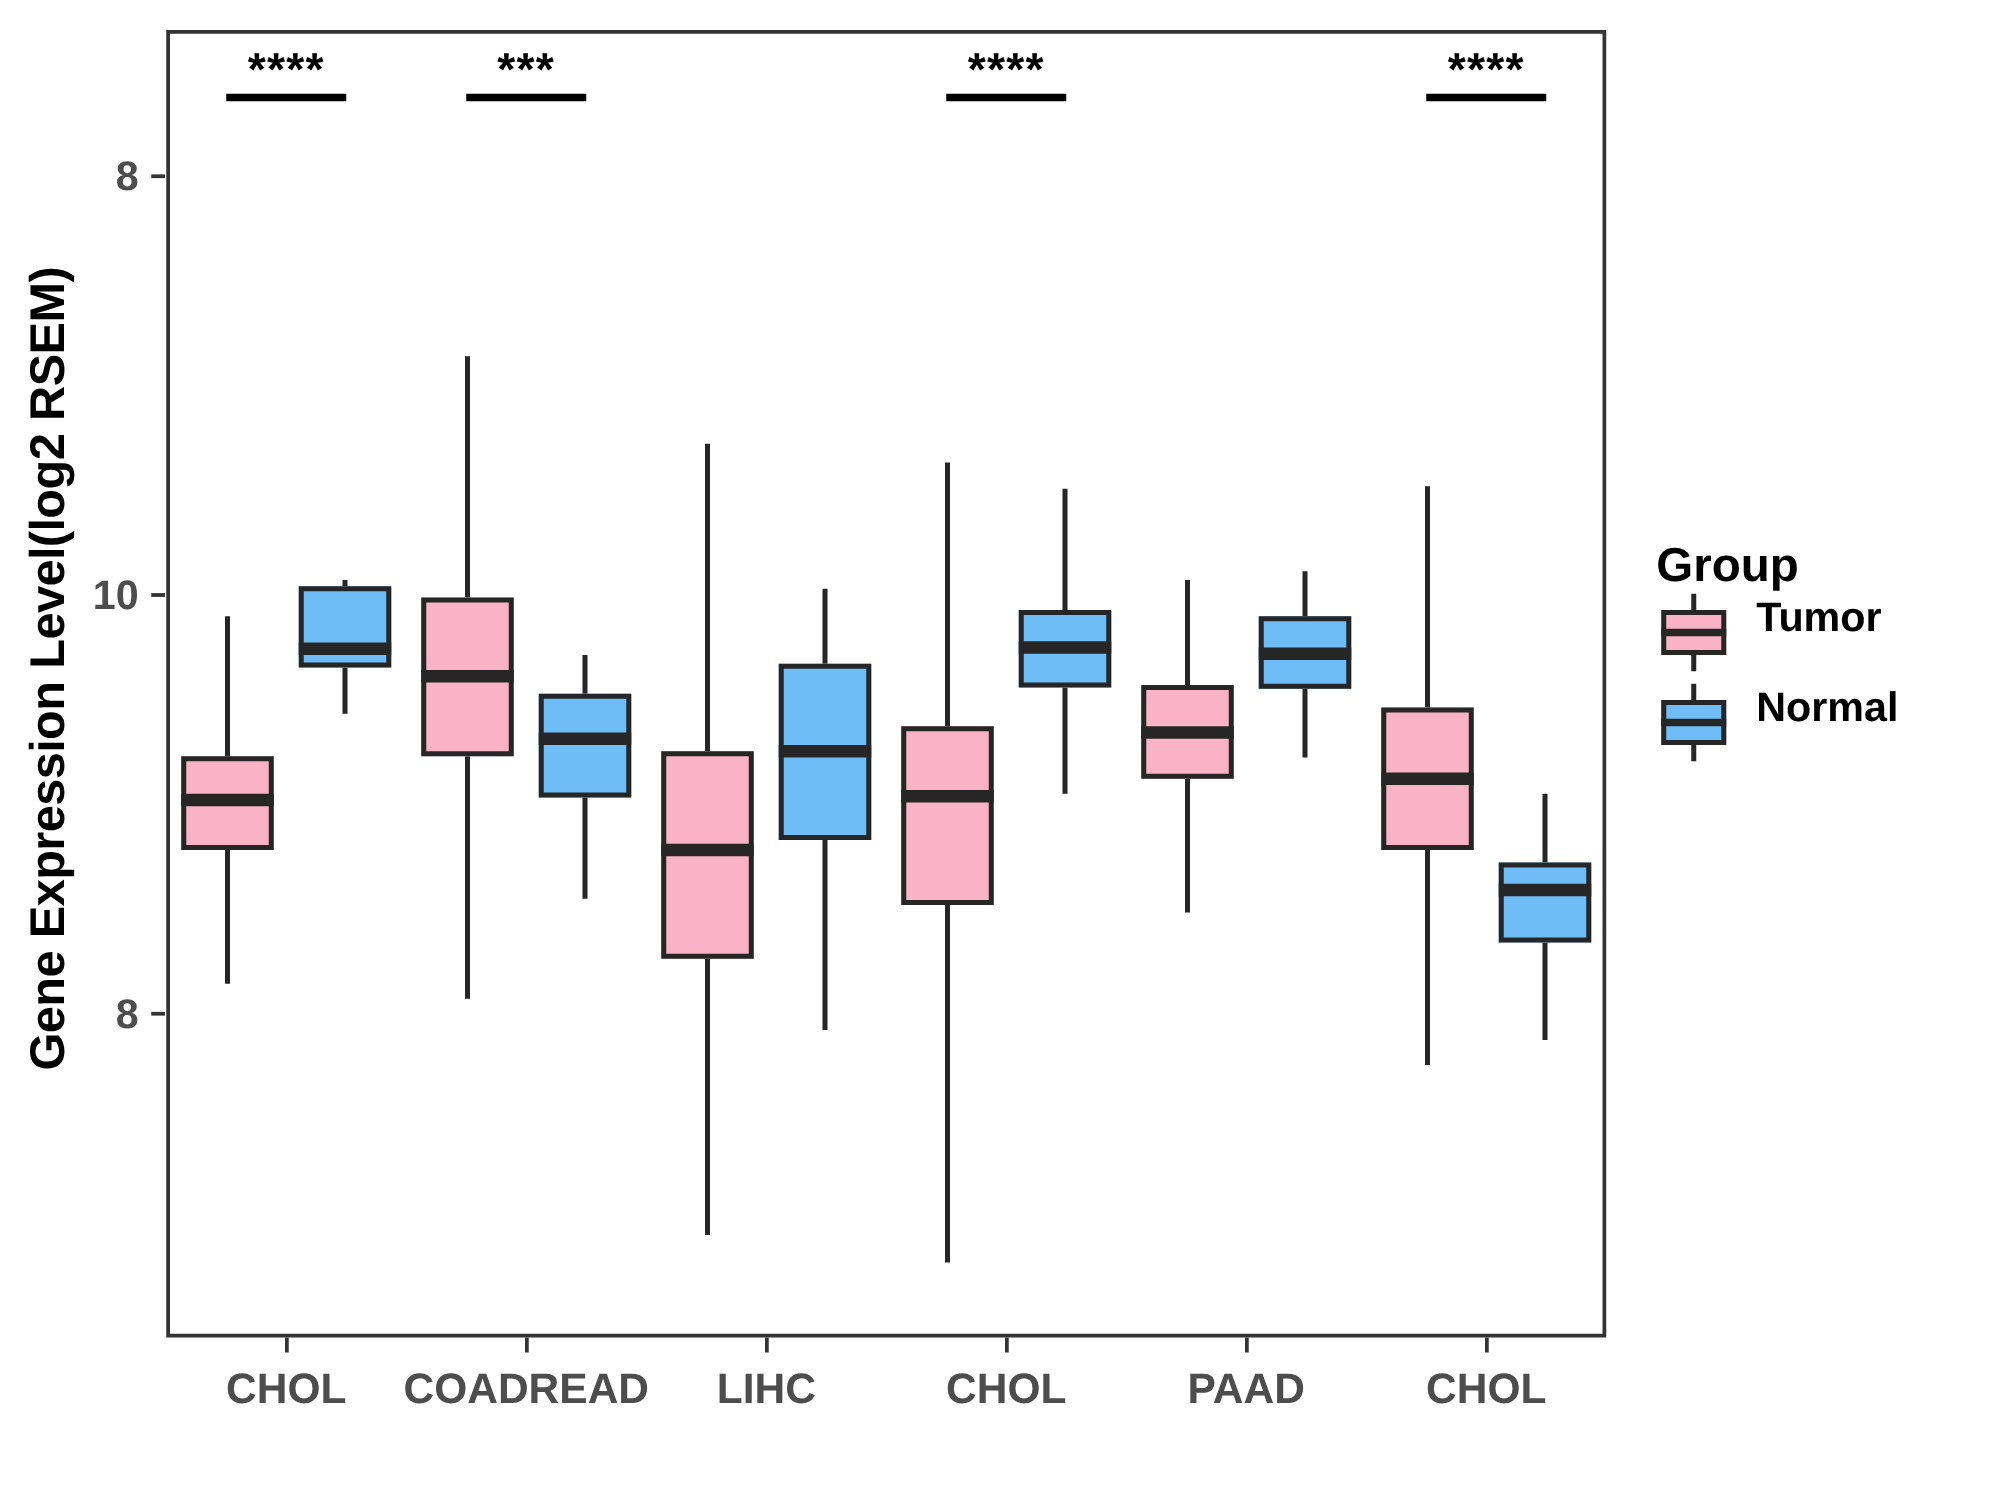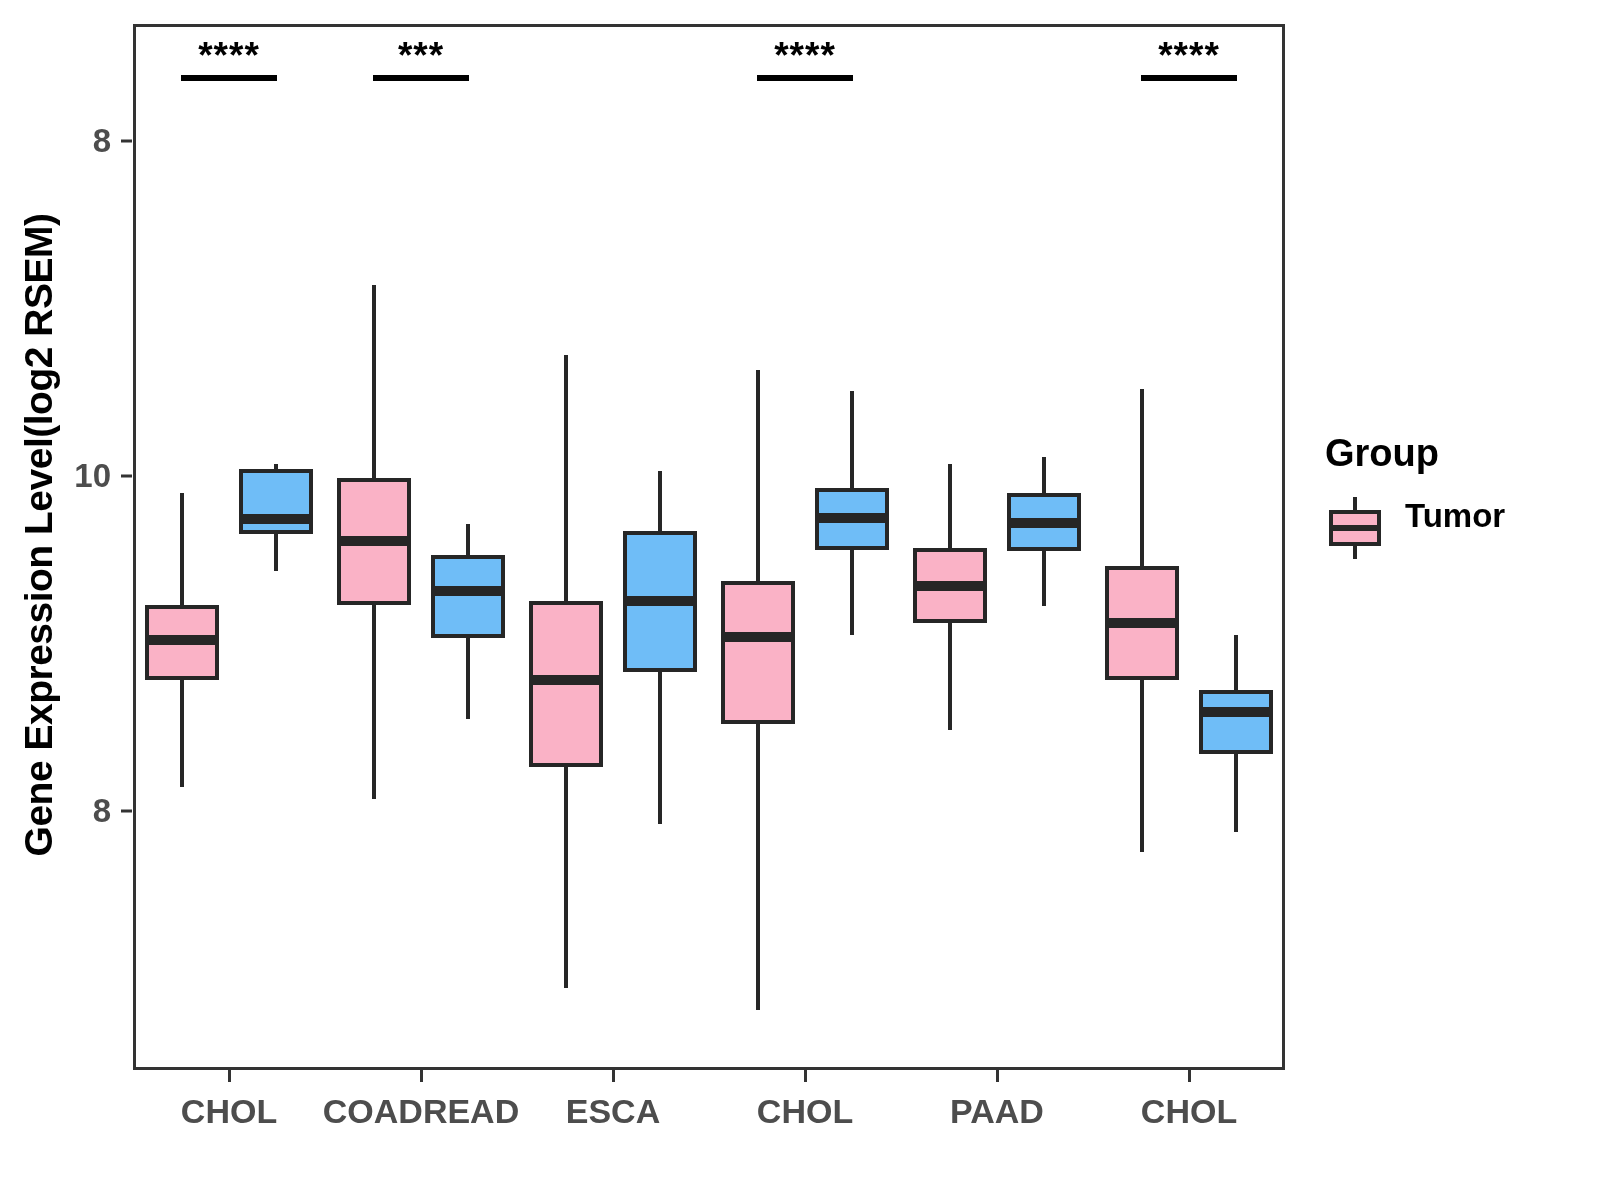"Group" #legend-title { margin-bottom: 22px -> none }
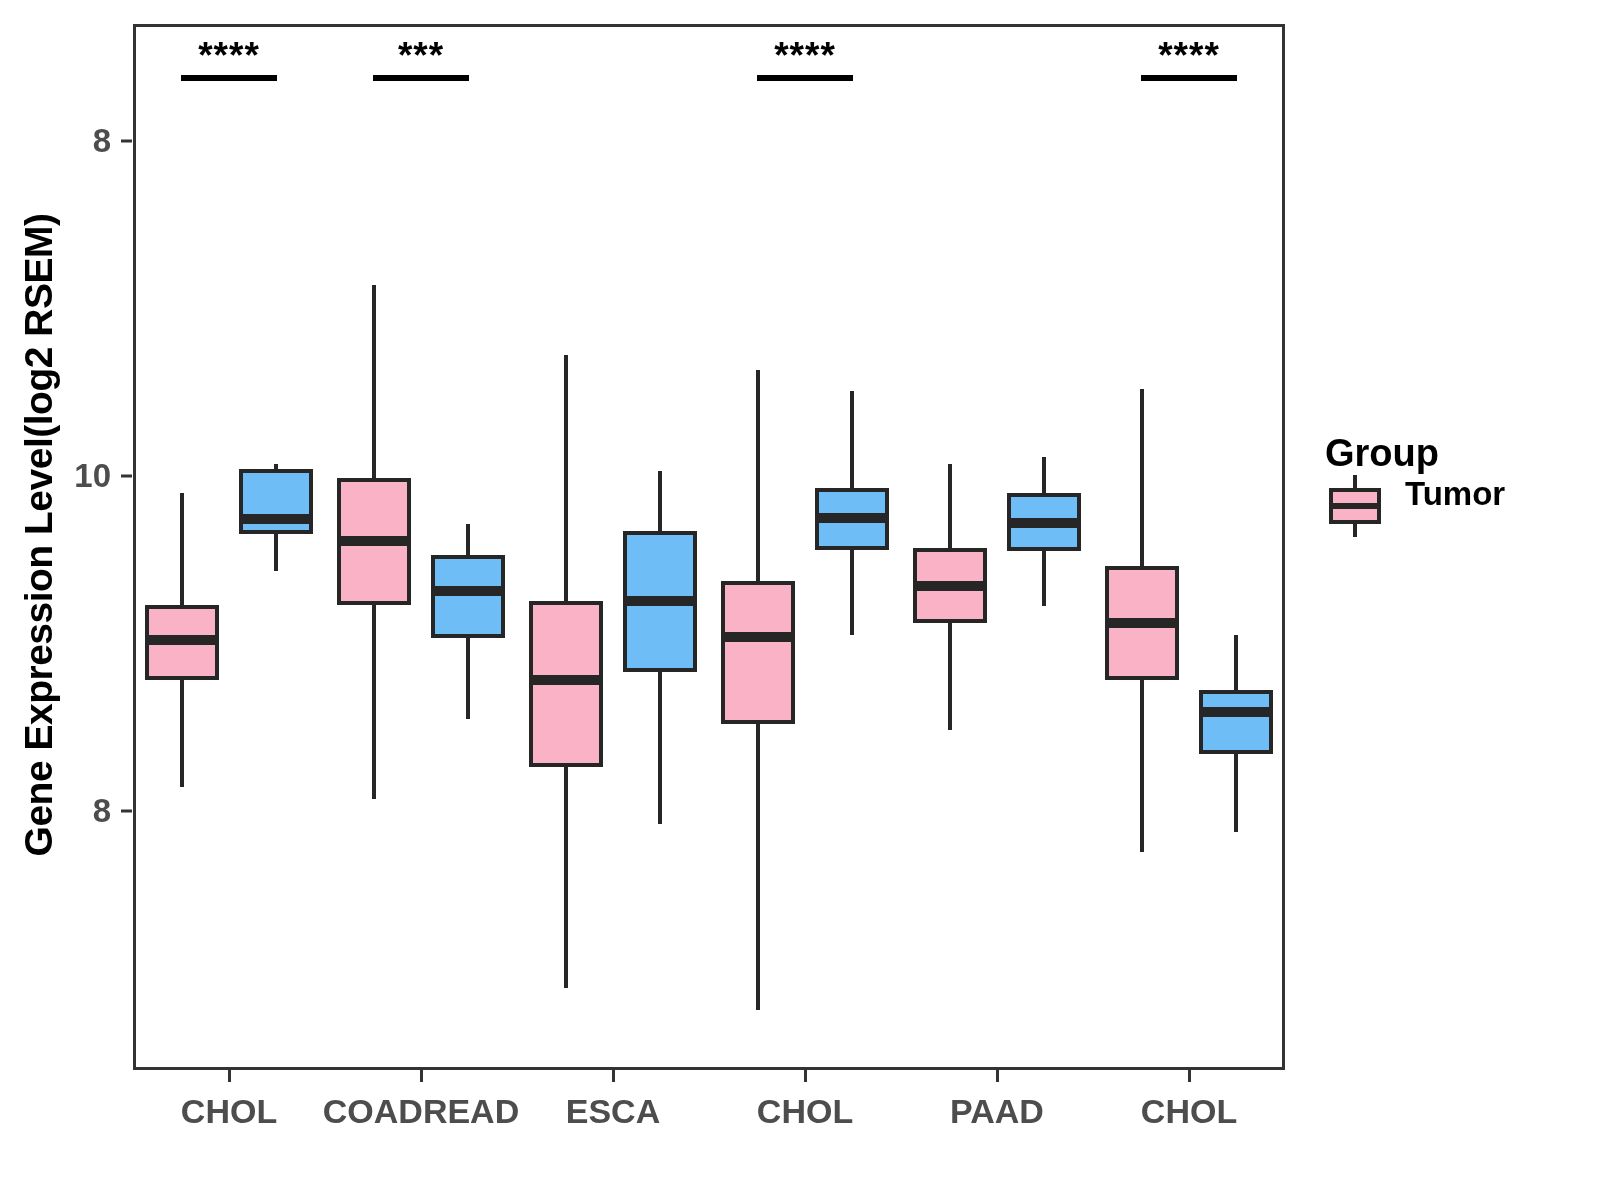"Normal" div.legend-row { html: none -> <div> <div> <div></div> <div></div> <div></div> <div></div> </div> <div>Normal</div> </div> }
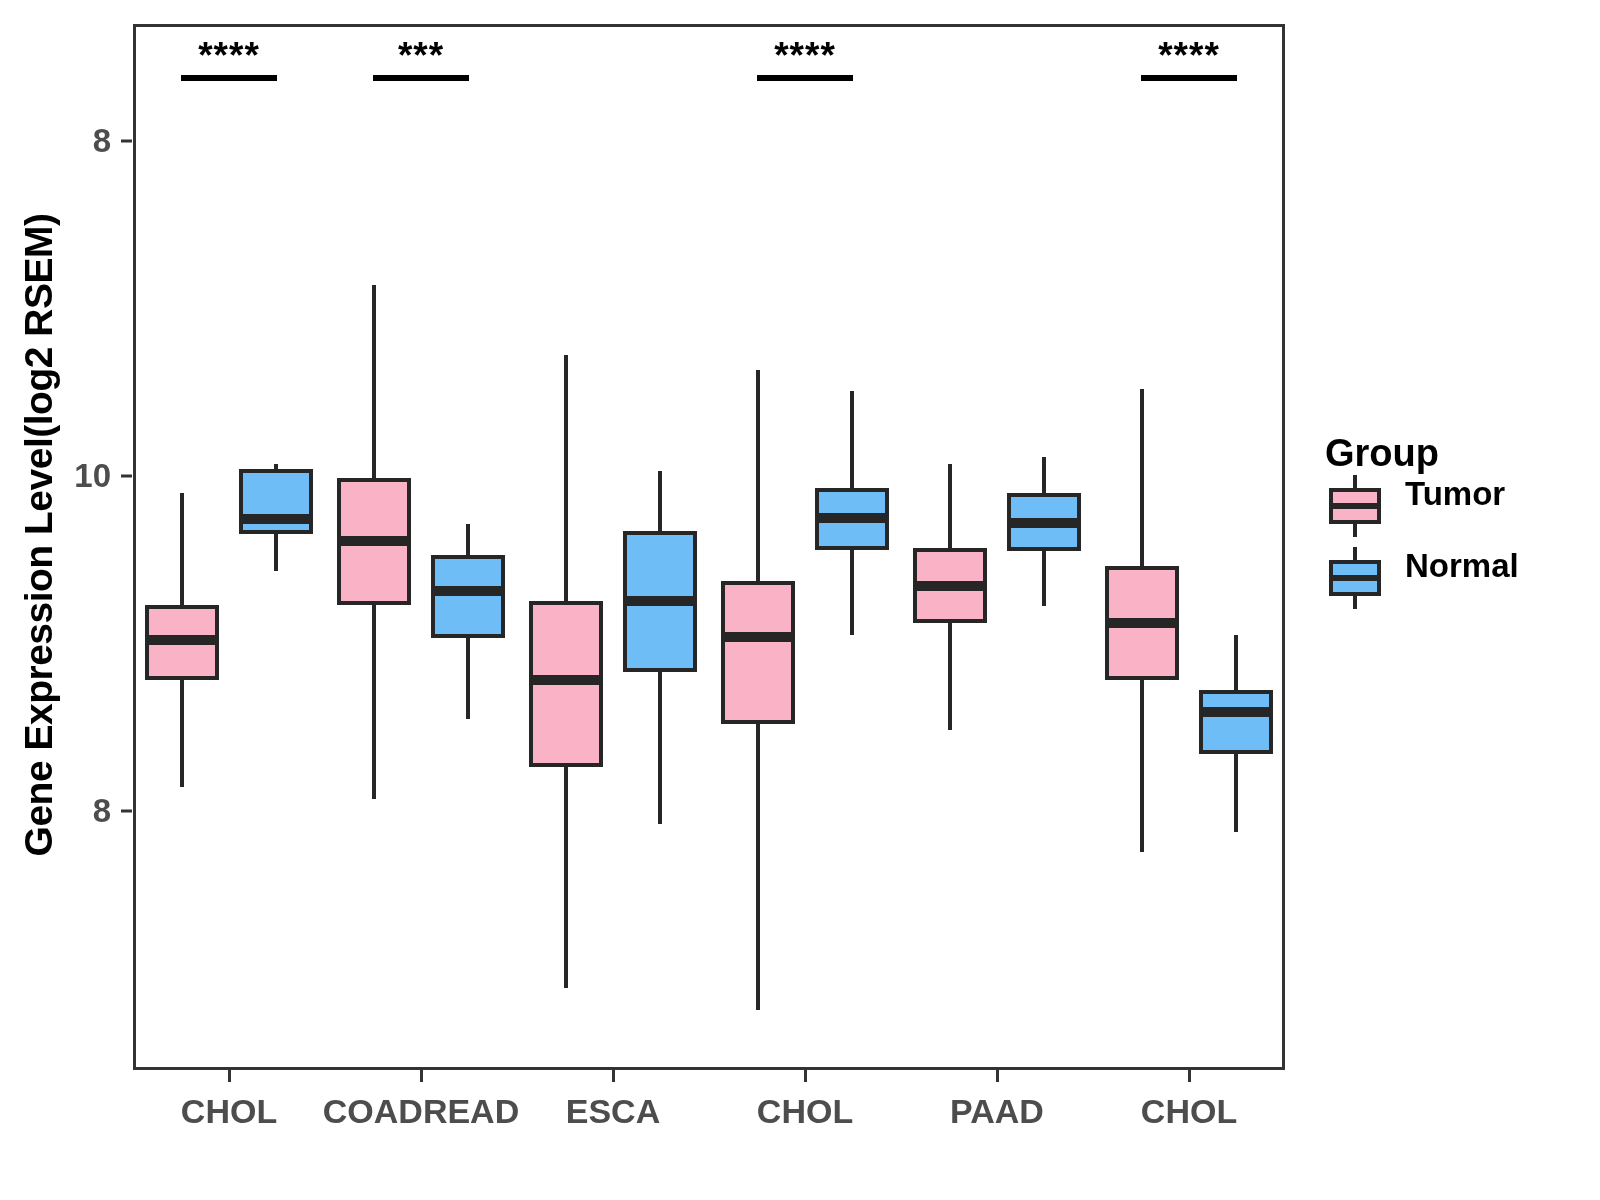"ESCA" div.xtick-label { text: ESCA -> LIHC }
